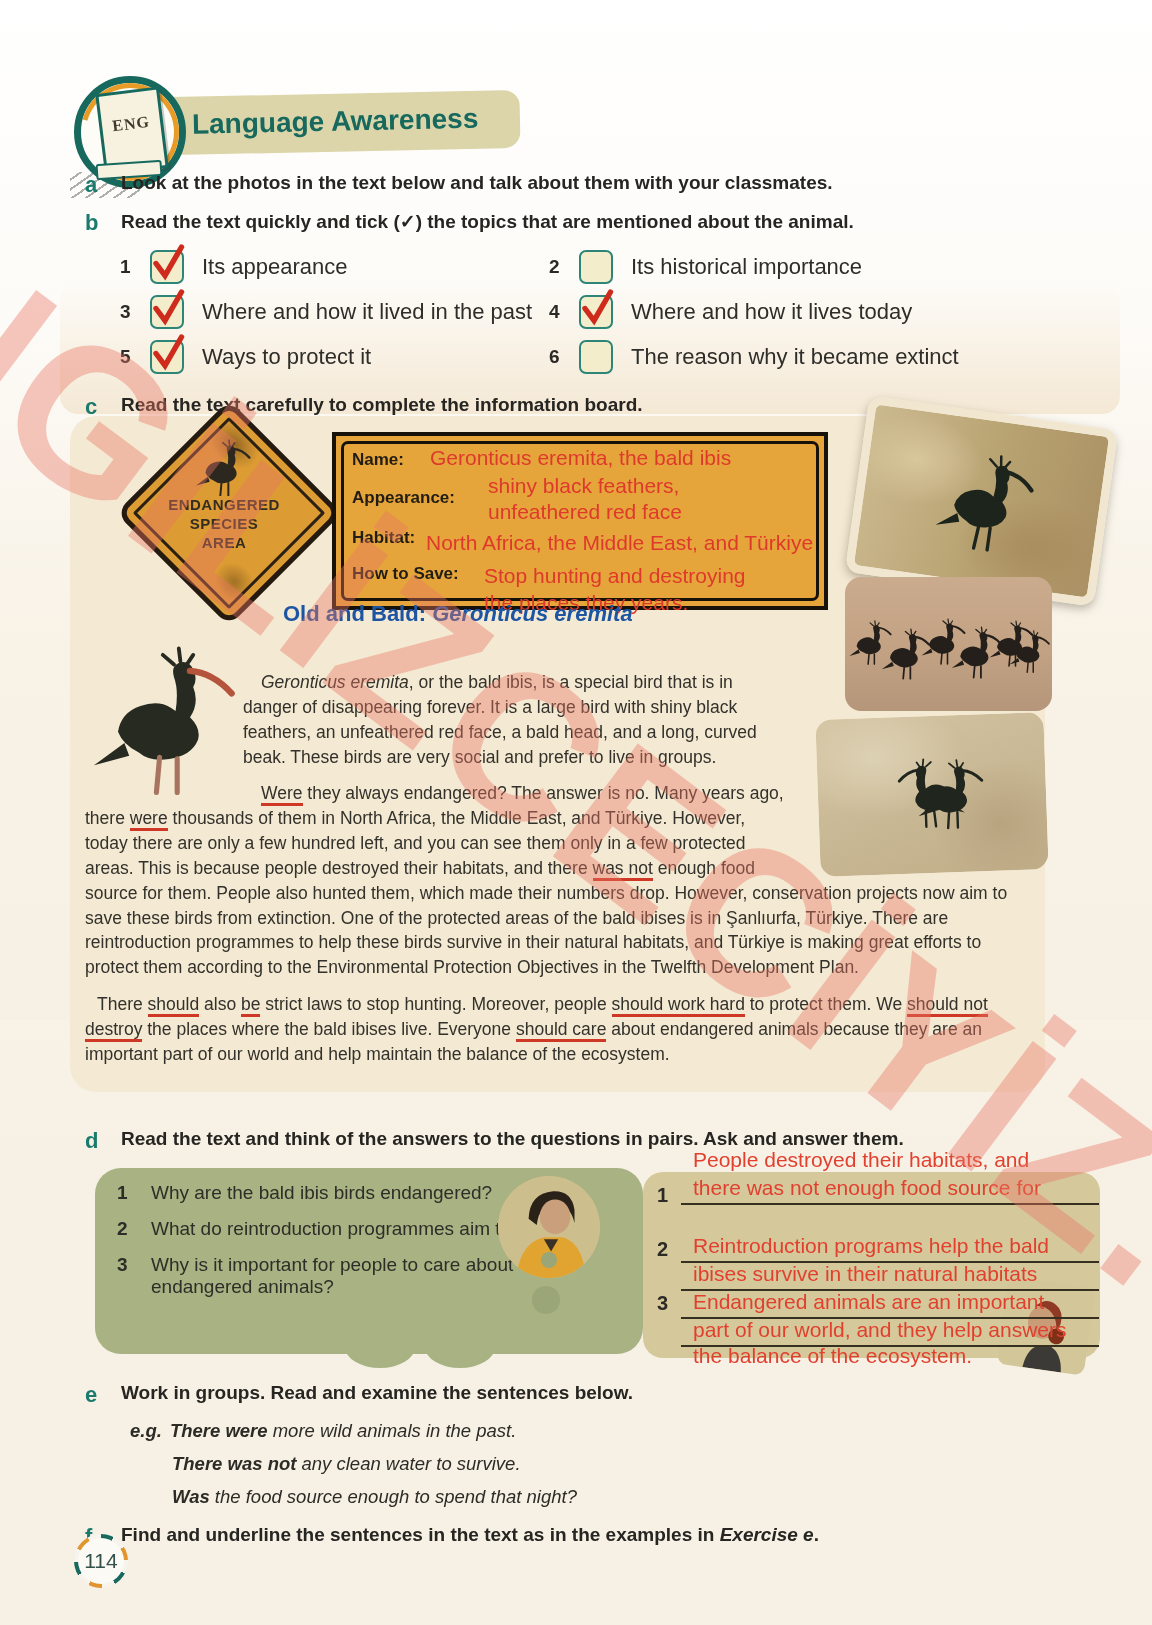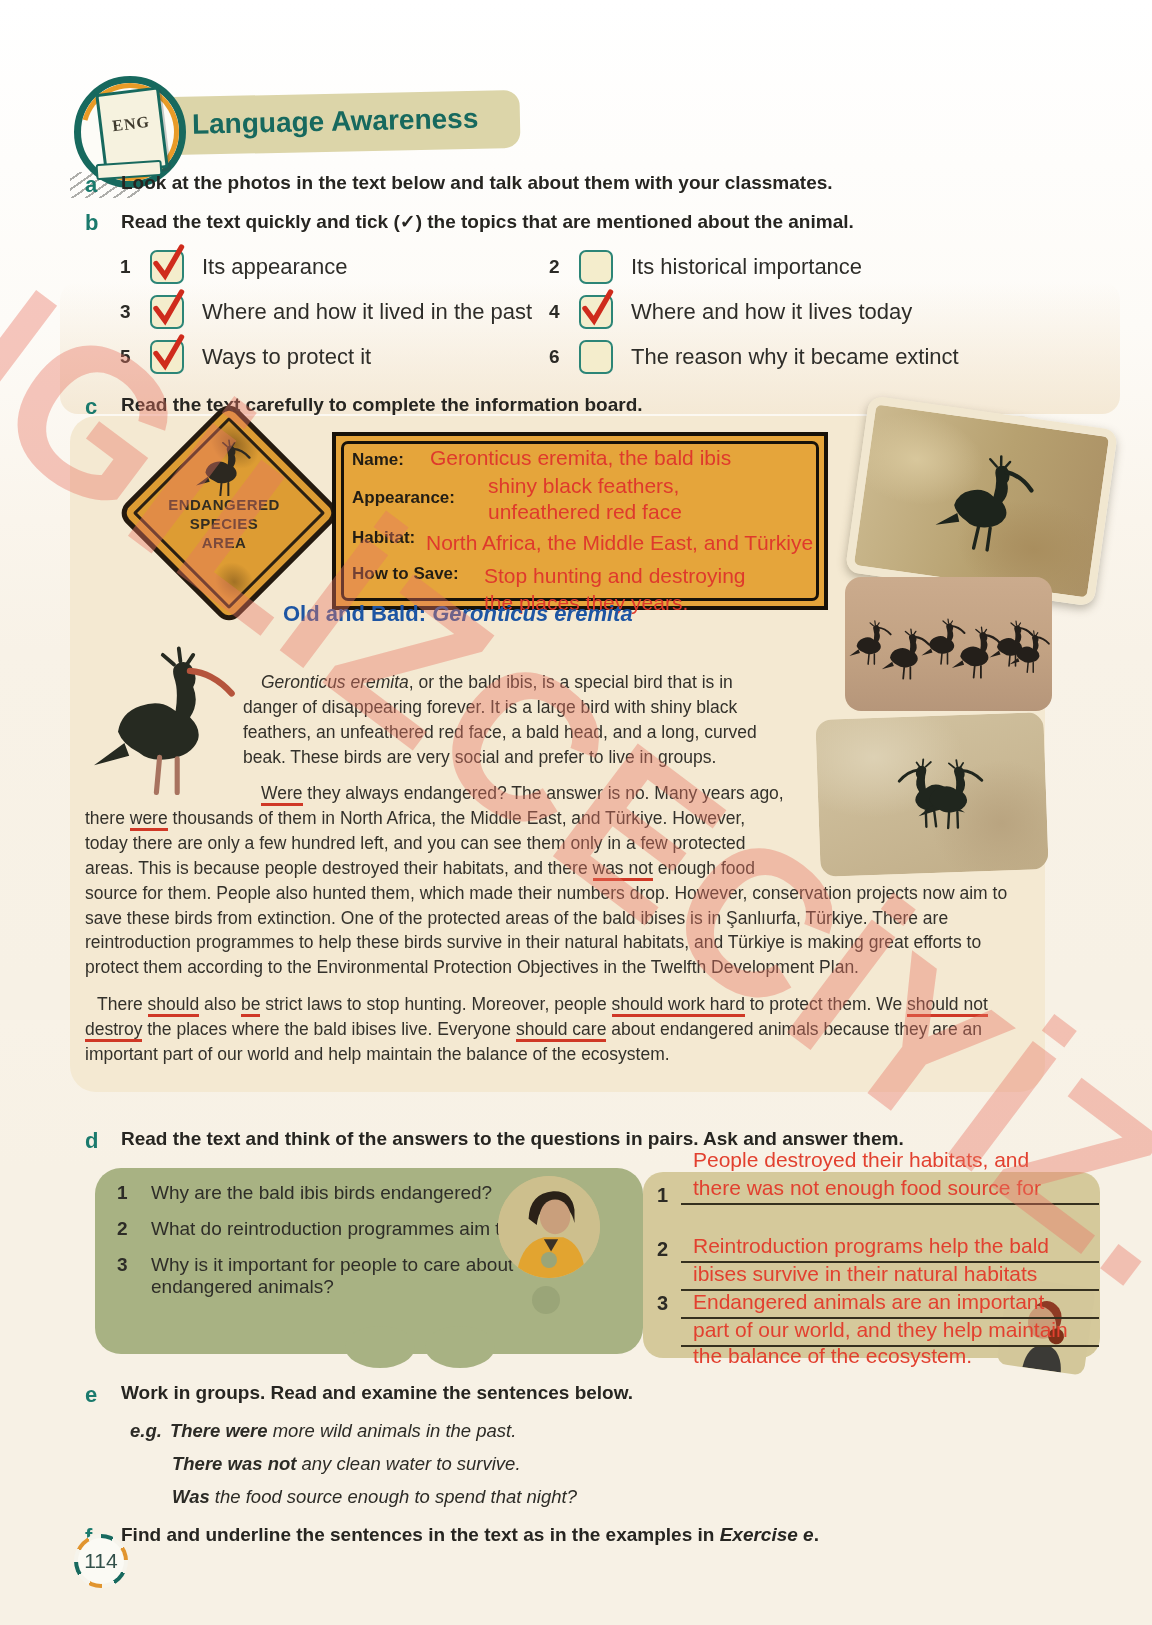"part of our world, and" span { text: maintain -> answers }
